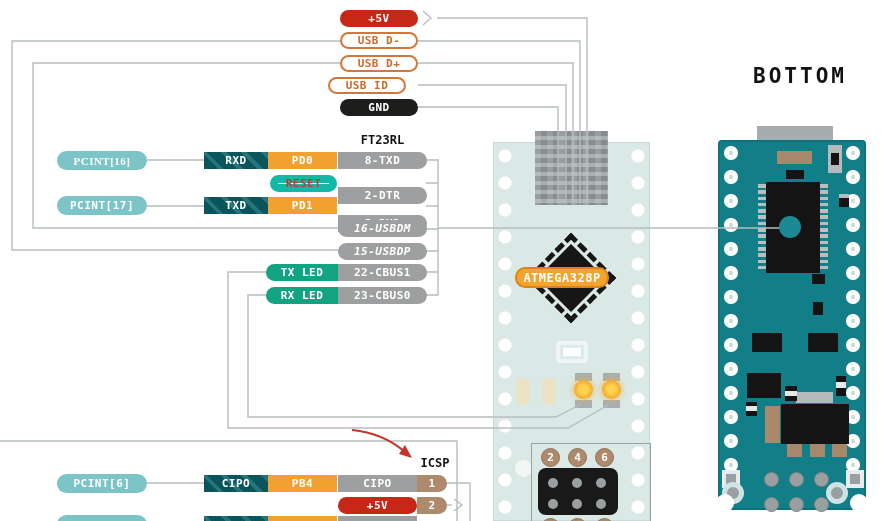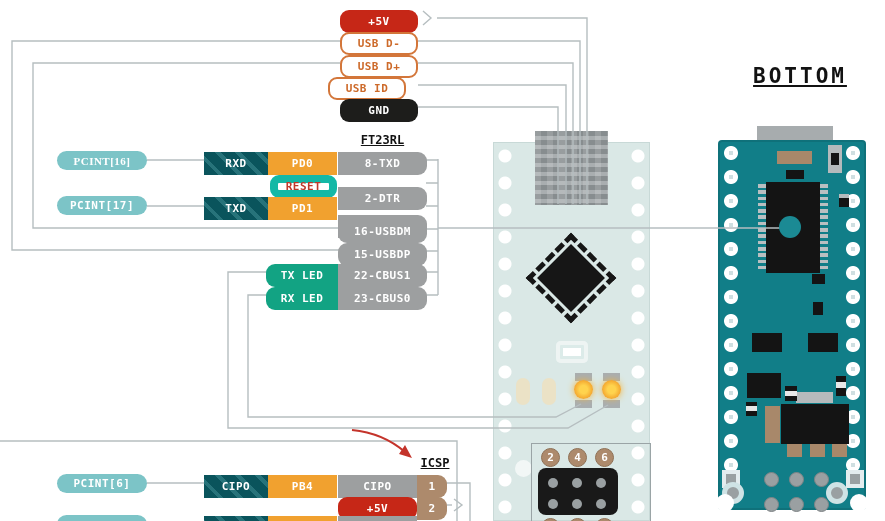"+5V" .pill { height: 23px -> 17px }
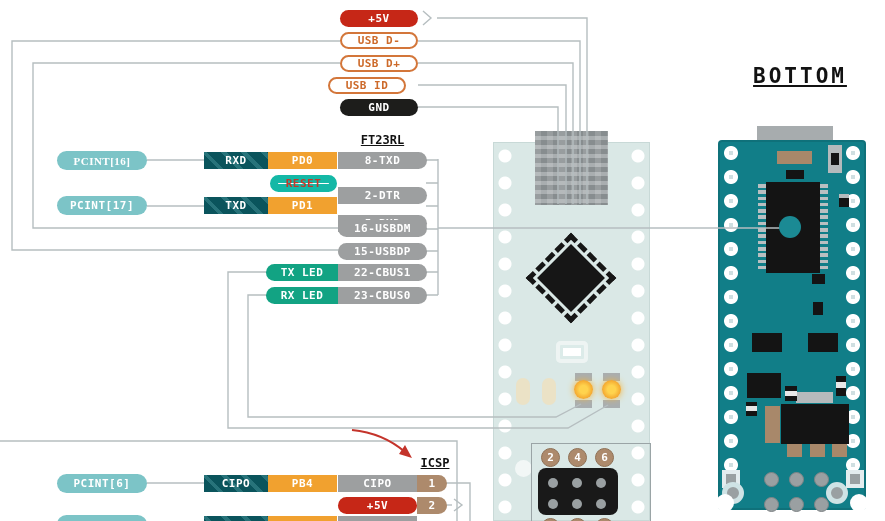"BOTTOM" .lbl { text-decoration: underline -> none }
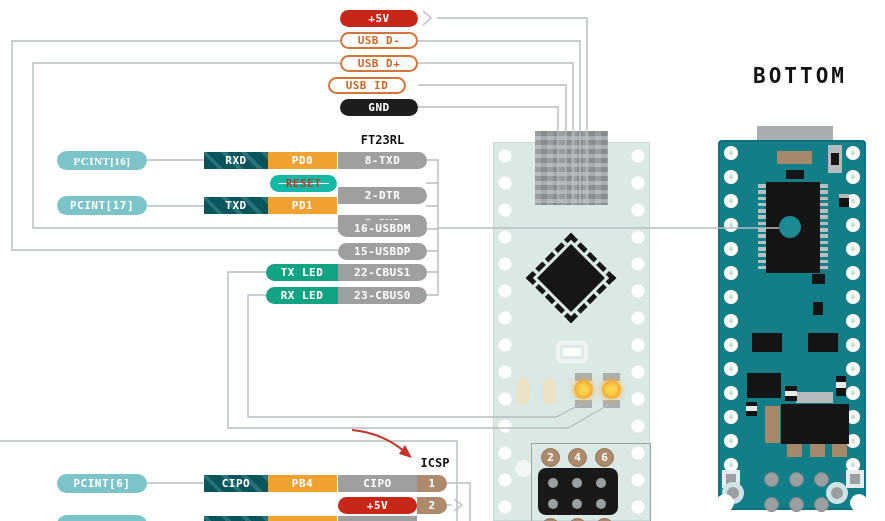"16-USBDM" .gz.rb { font-style: none -> italic }
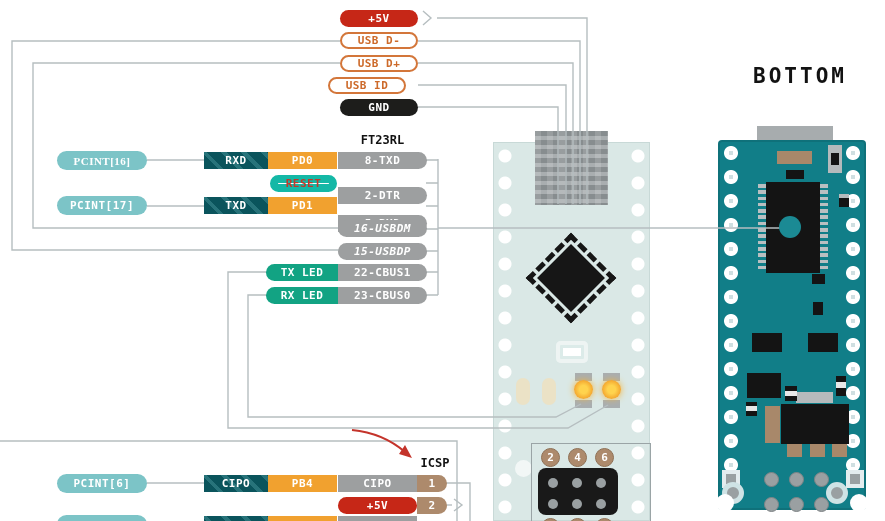"ATMEGA328P" div.abs { html: none -> <div>ATMEGA328P</div> }
